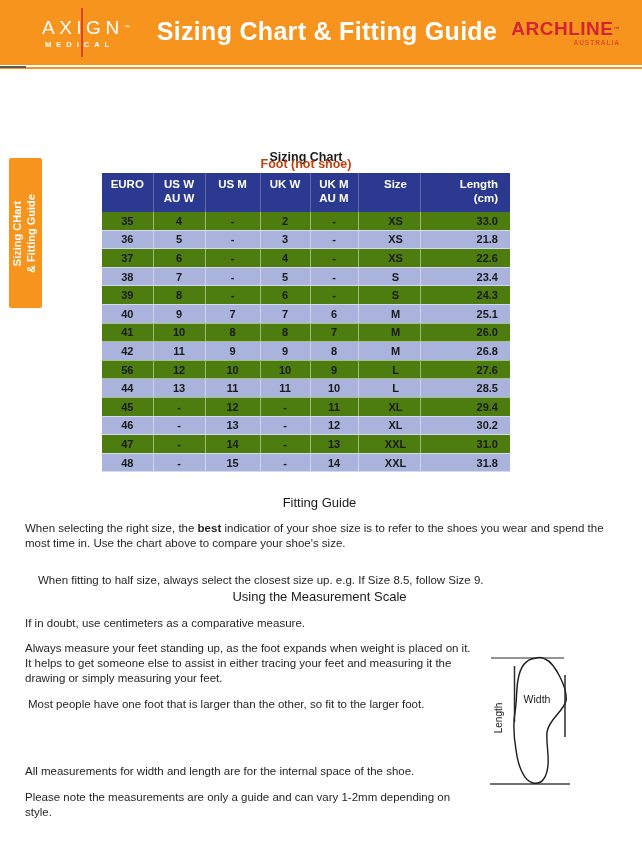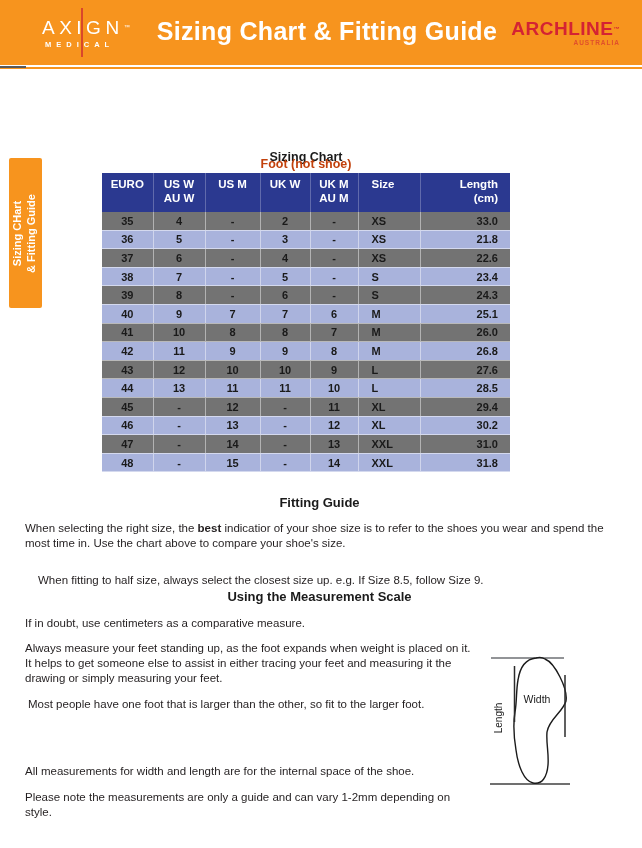"Size" .size-table th:nth-child(6), .size-table td:nth-child(6) { text-align: left -> center }
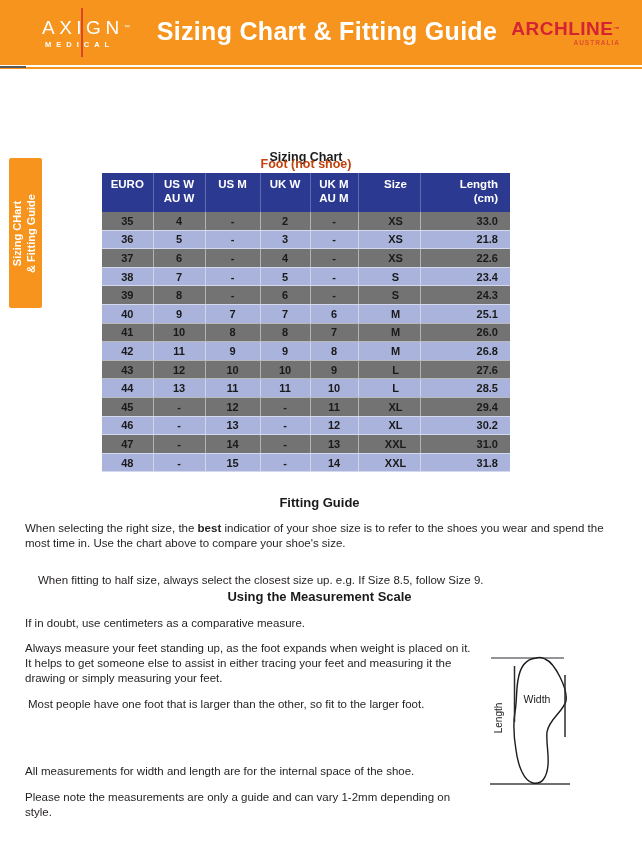"35" .row-blue td { background: #737373 -> #4d7c0f }
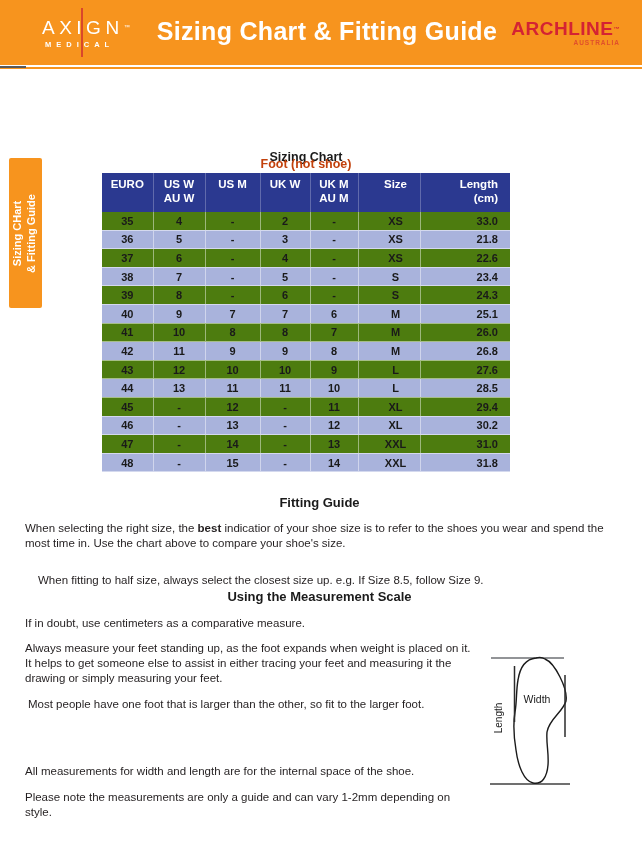"43" td { text: 43 -> 56 }
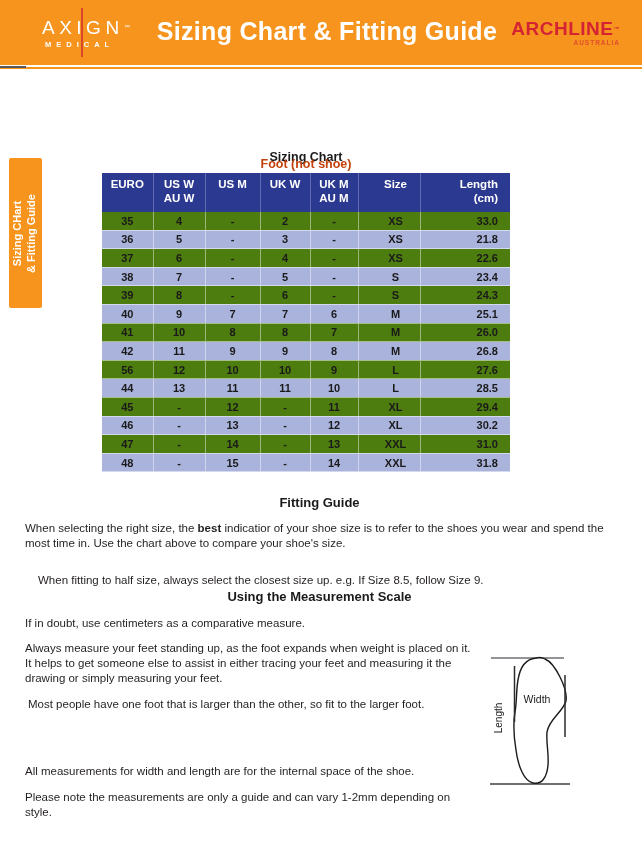"Fitting Guide" .sec-heading { font-weight: 700 -> 400 }
